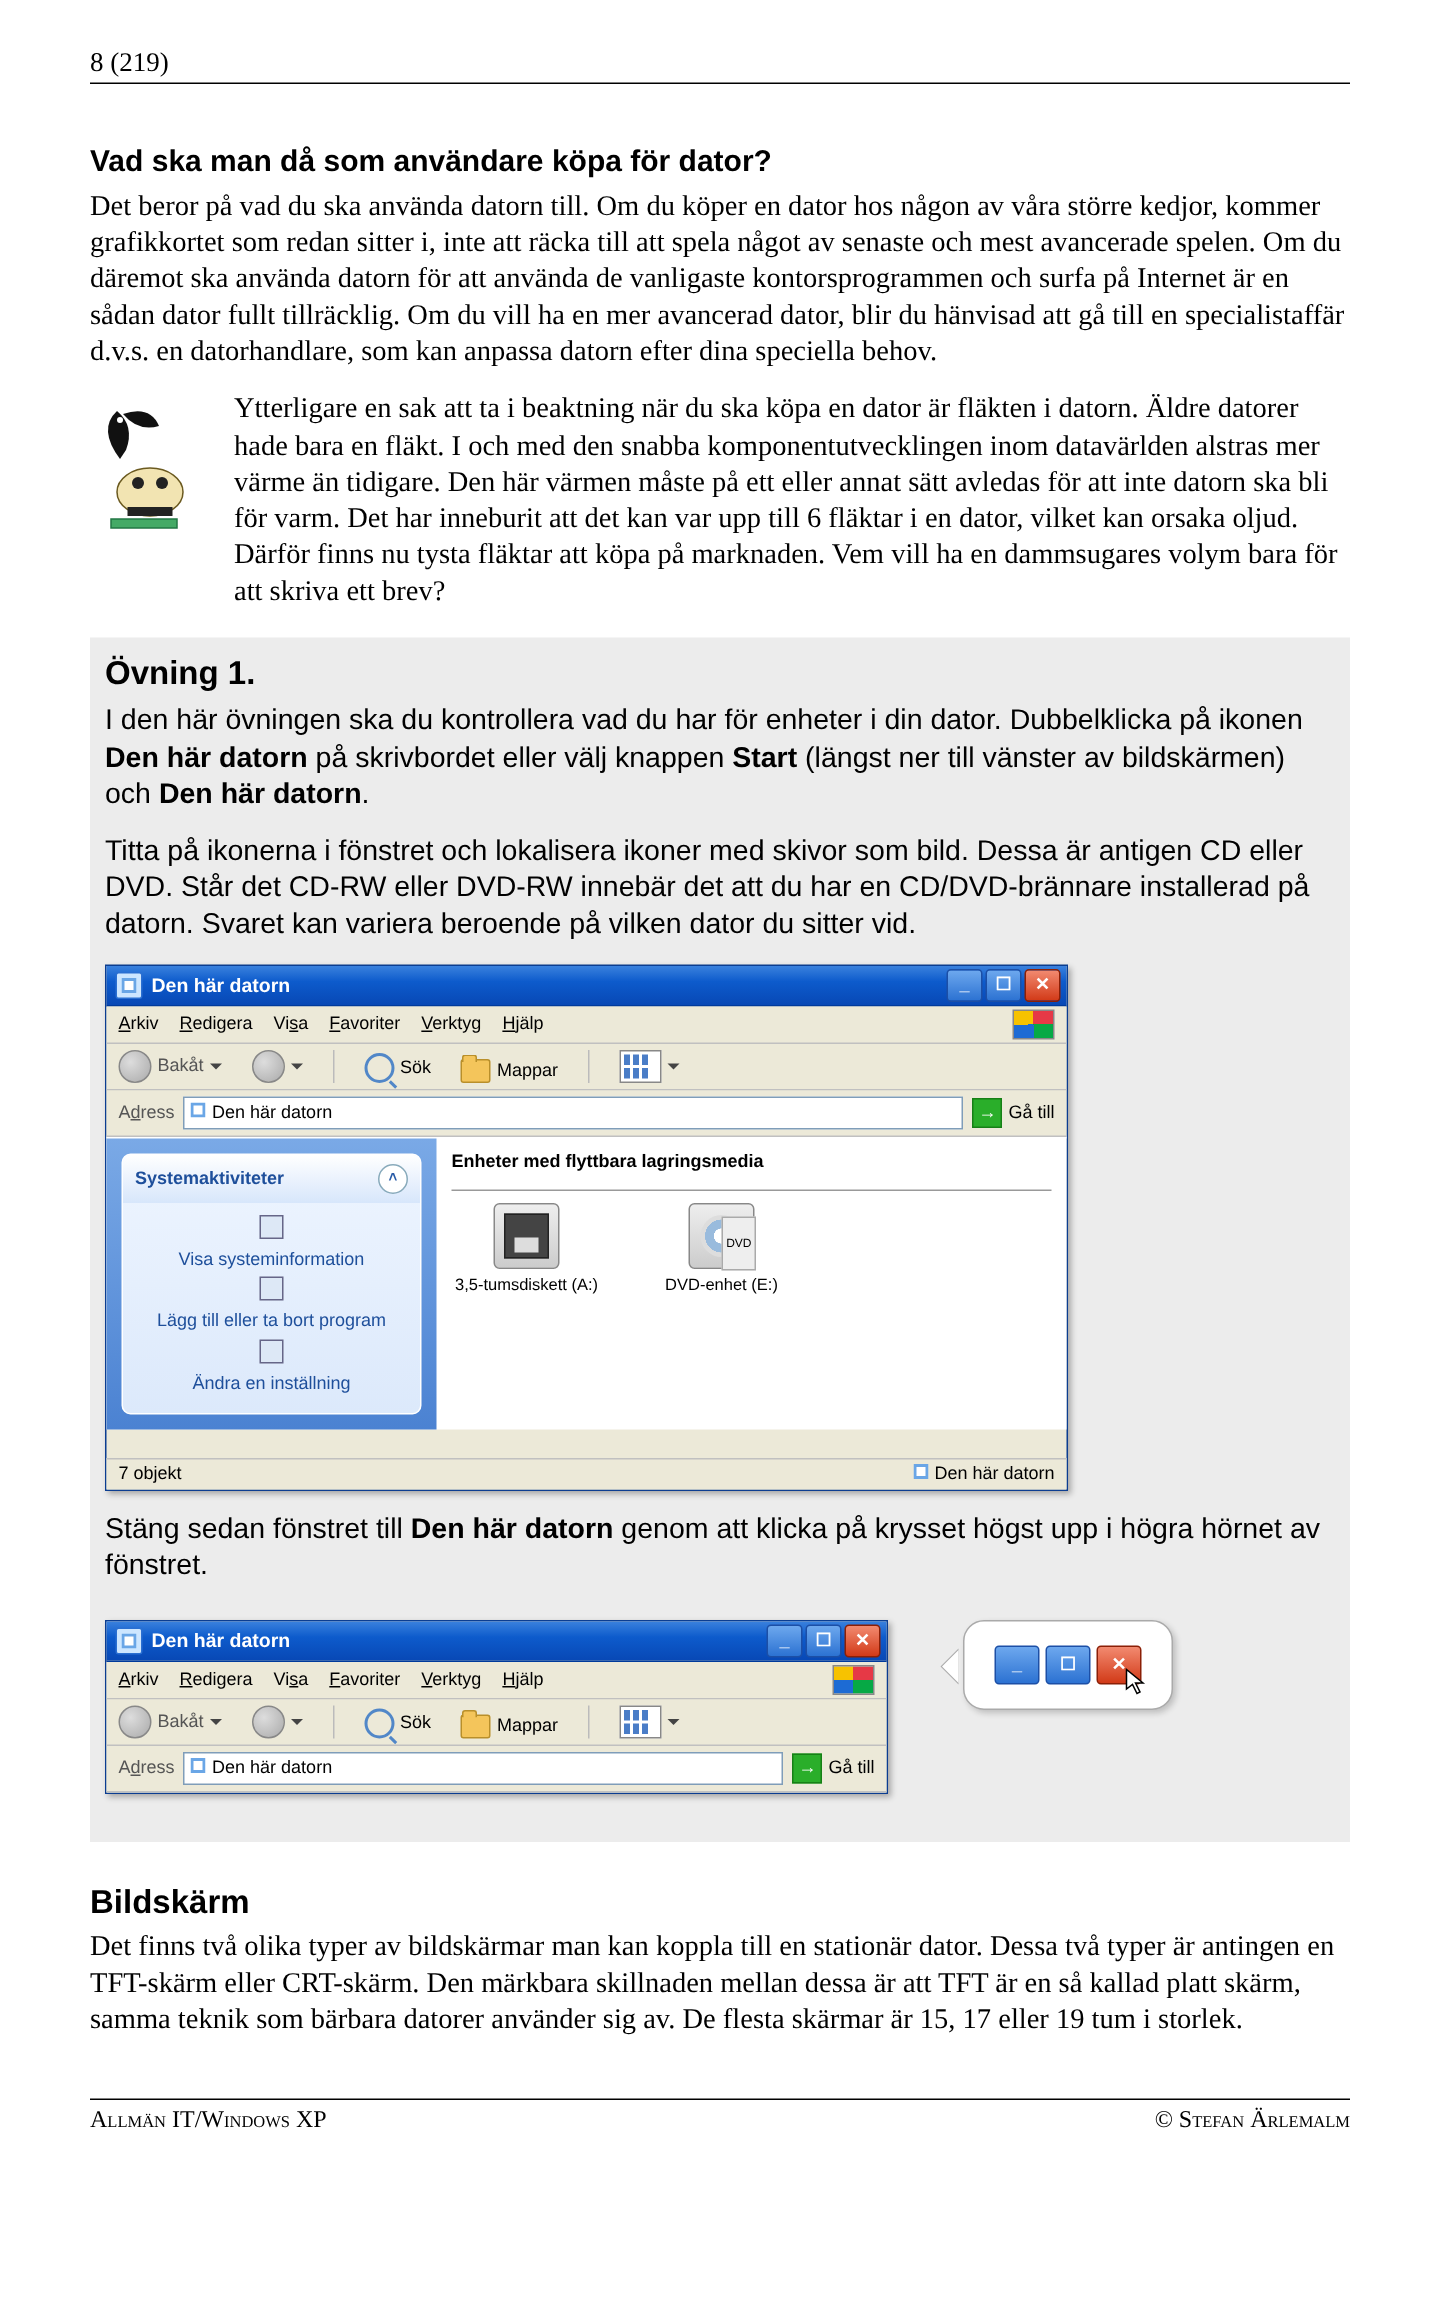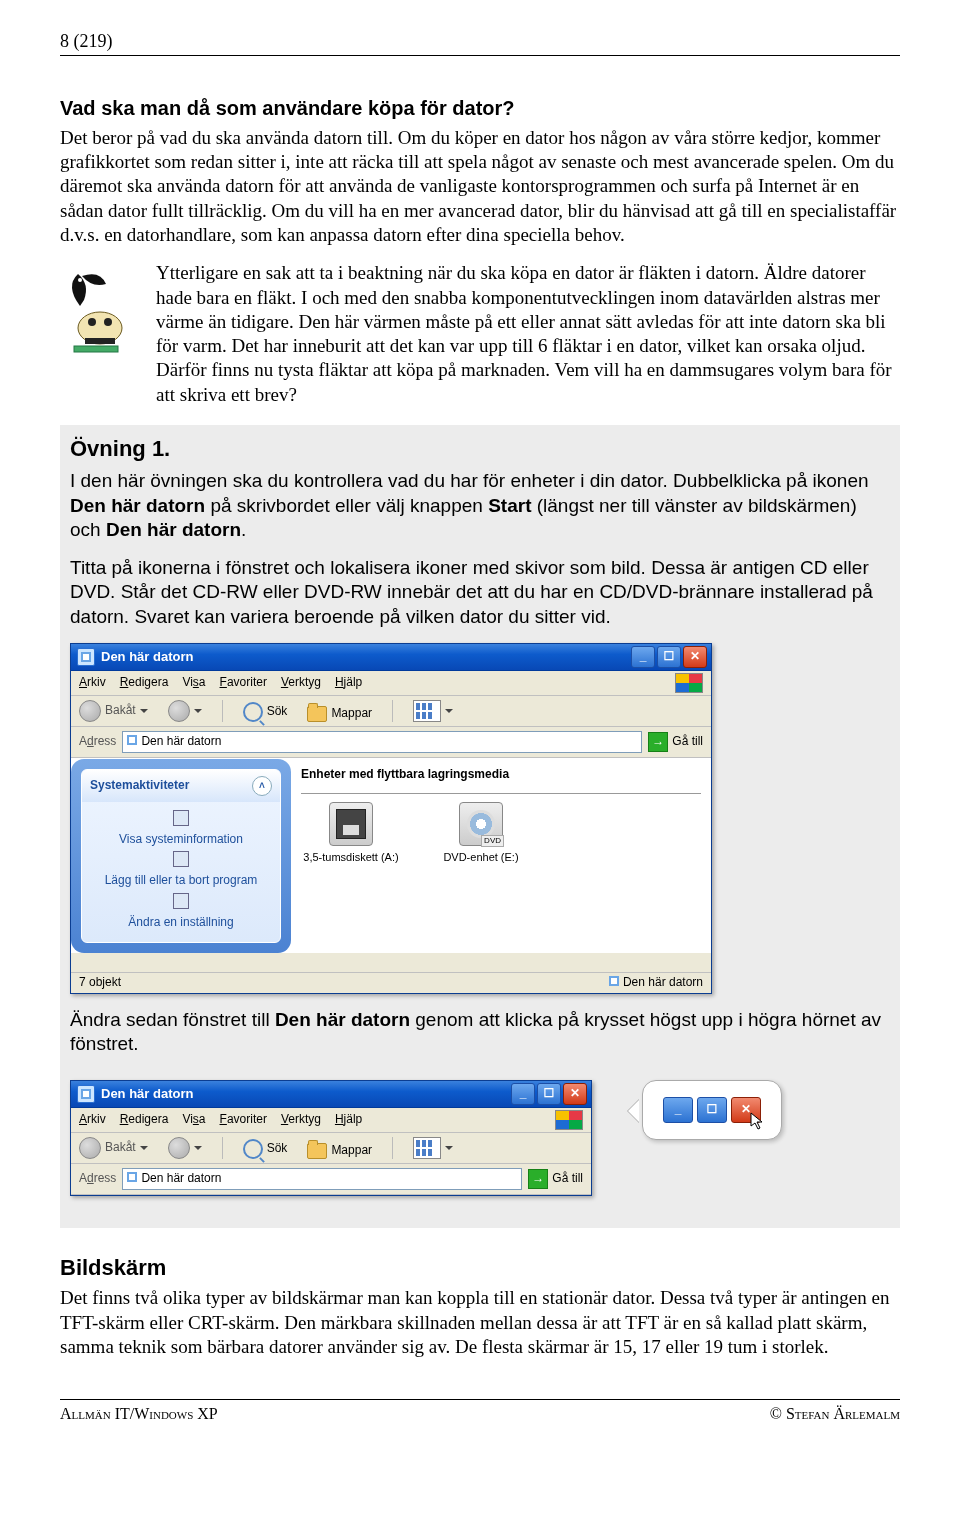"Systemaktiviteter" .xp-side { border-radius: 13px -> none }
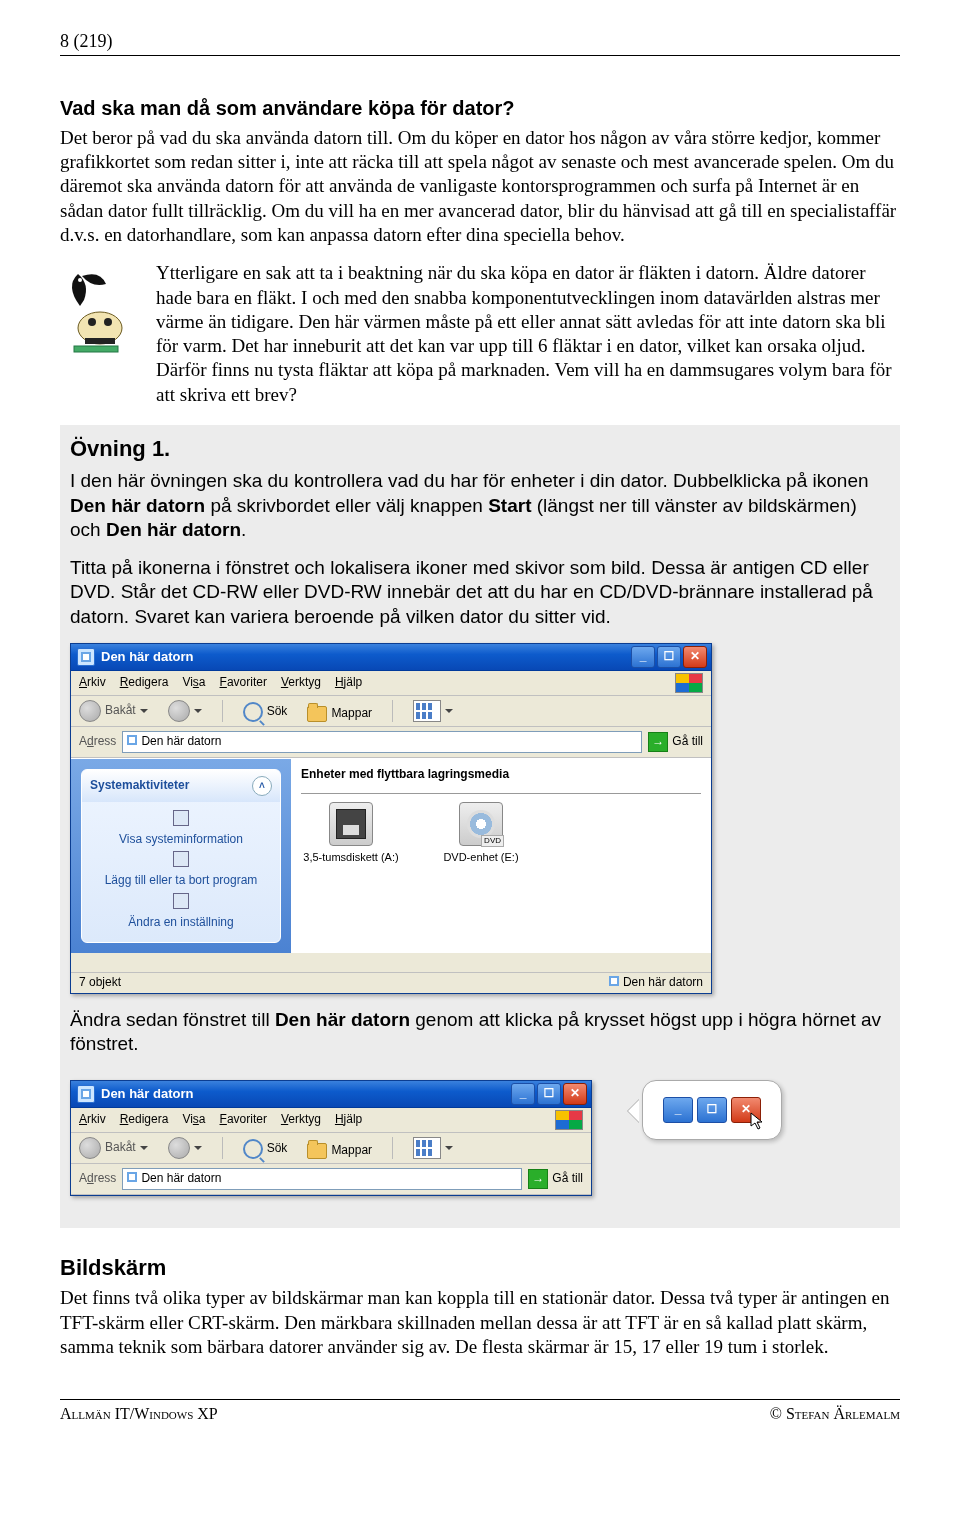"DVD" .dvd-lbl { padding: 0 2px -> 12px 2px }
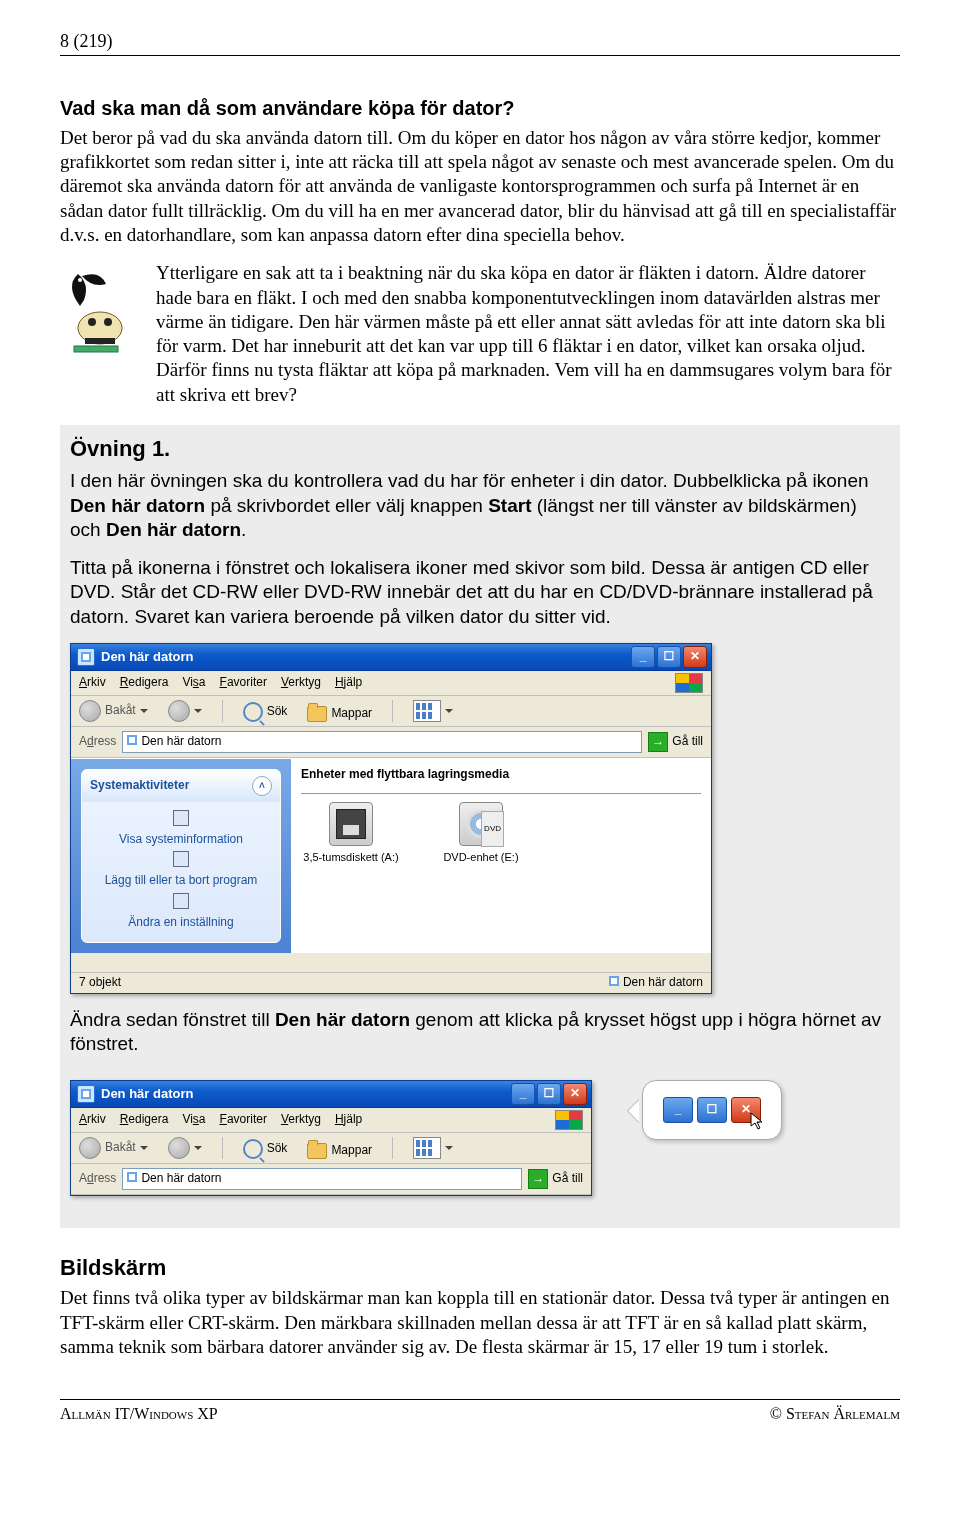"Ändra sedan fönstret till" span { text: Ändra -> Stäng }
